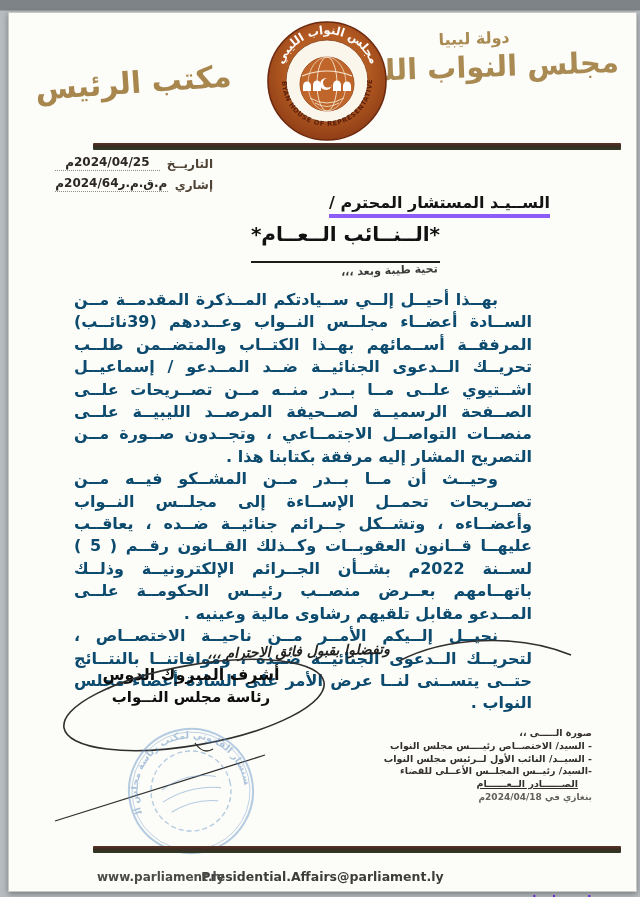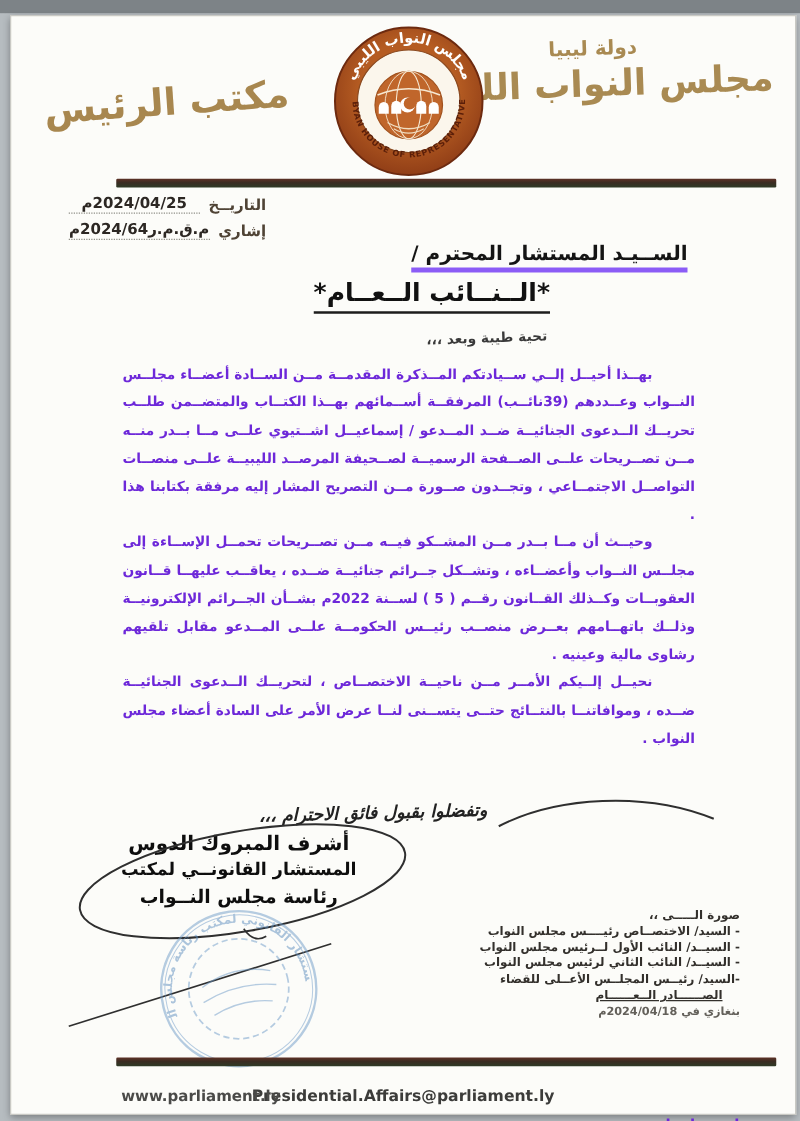"*الــنــائب الــعــام*" .addr2 { padding-bottom: 3px -> 15px }
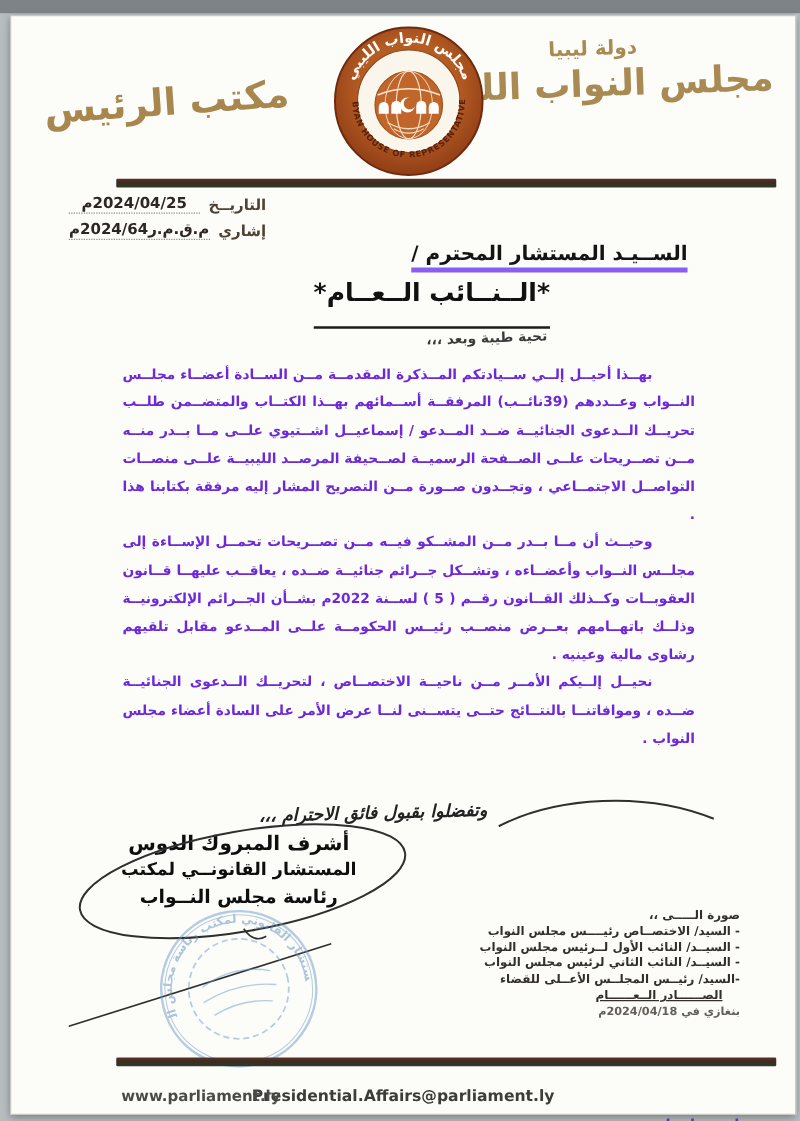"بهــذا أحيــل إلــي ســيادتكم المــذكرة" .bodytxt { color: #6d28d9 -> #0c4a6e; font-size: 11px -> 16px; right: 80px -> 104px }
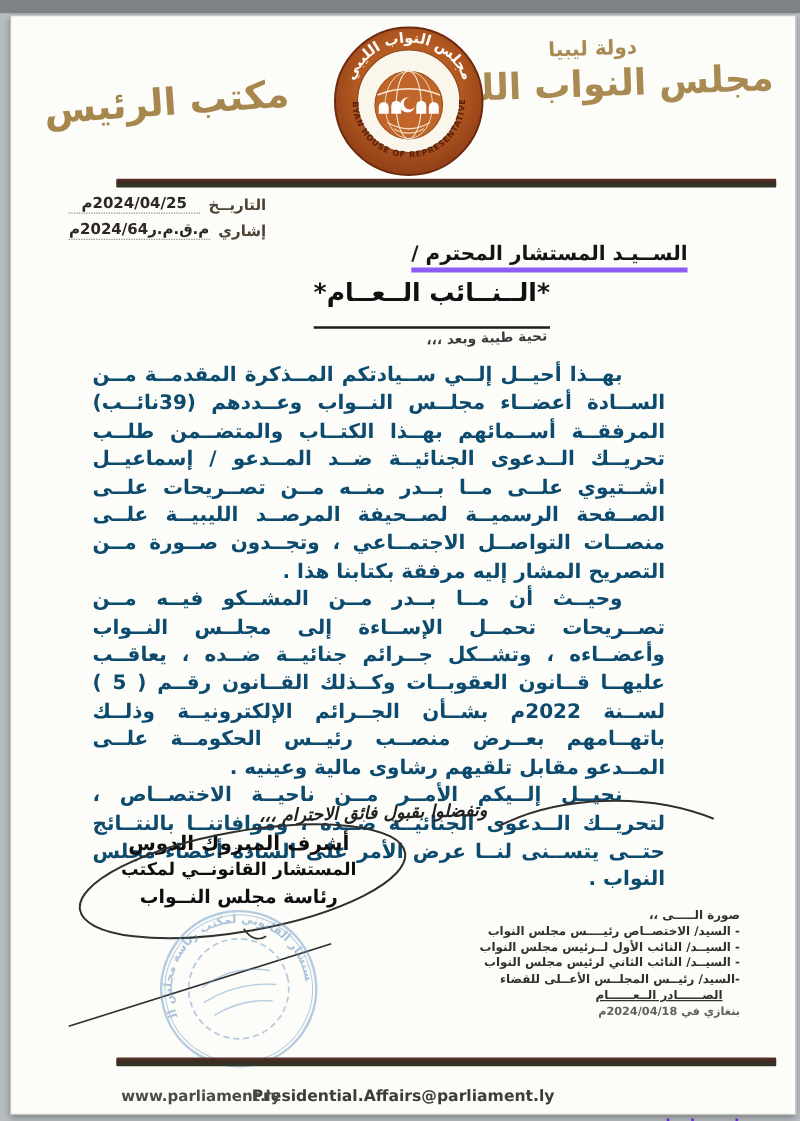"المستشار القانونــي لمكتب" div.l2 { html: <div>المستشار القانونــي لمكتب</div> -> none }
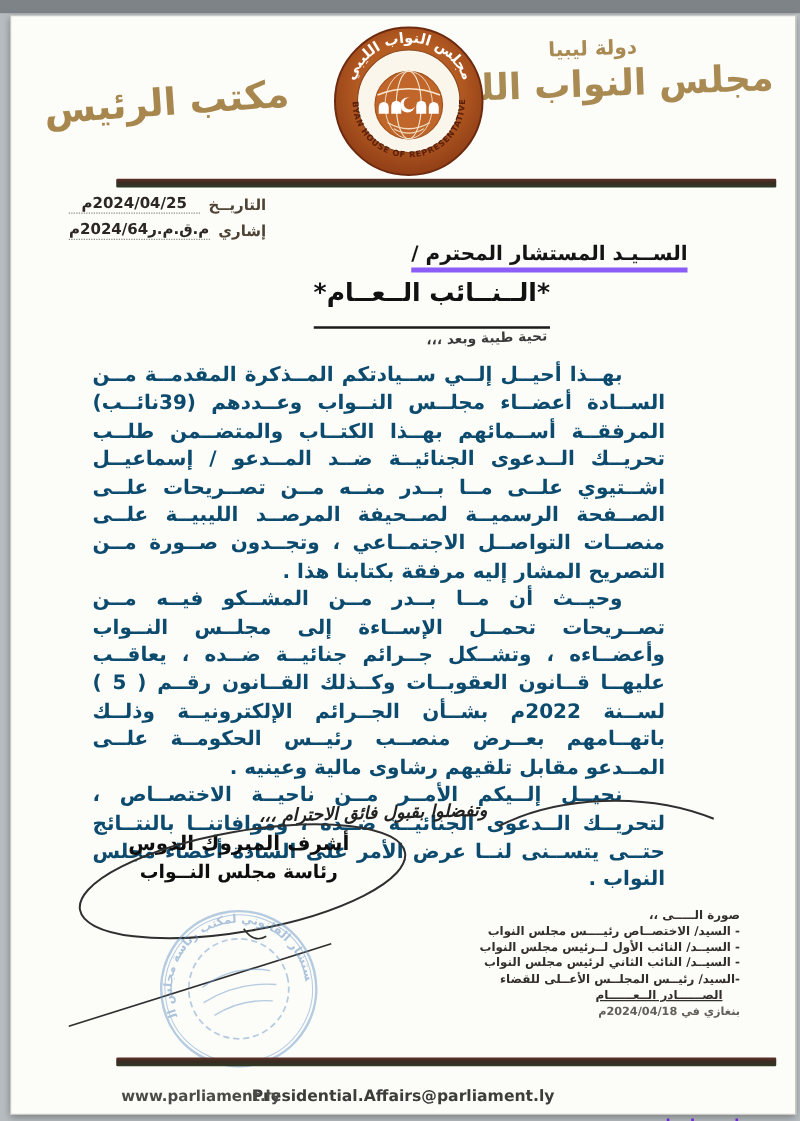"- السيــد/ النائب الثاني لرئيس" div { html: <div>- السيــد/ النائب الثاني لرئيس مجلس النواب</div> -> none }
